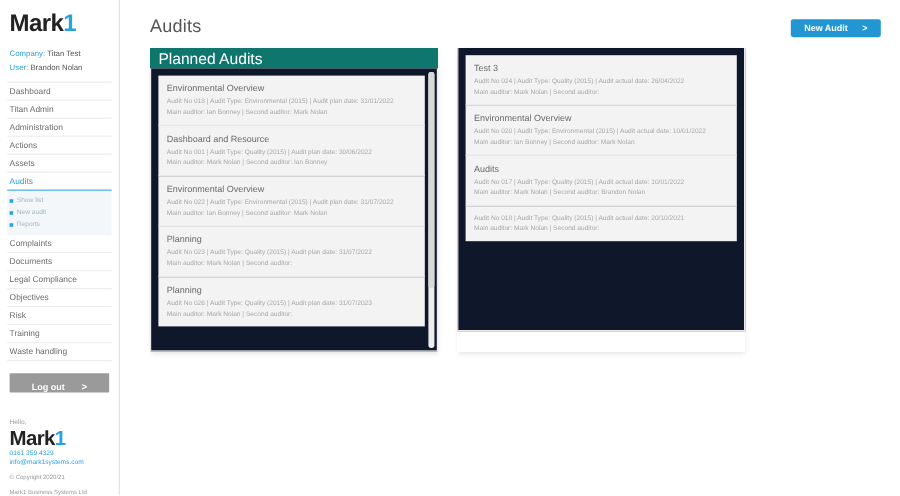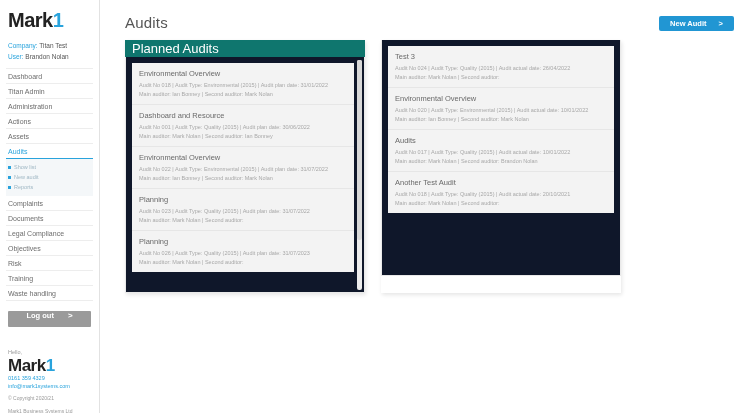"Another Test Audit" div.audit-title { html: <div>Another Test Audit</div> -> none }
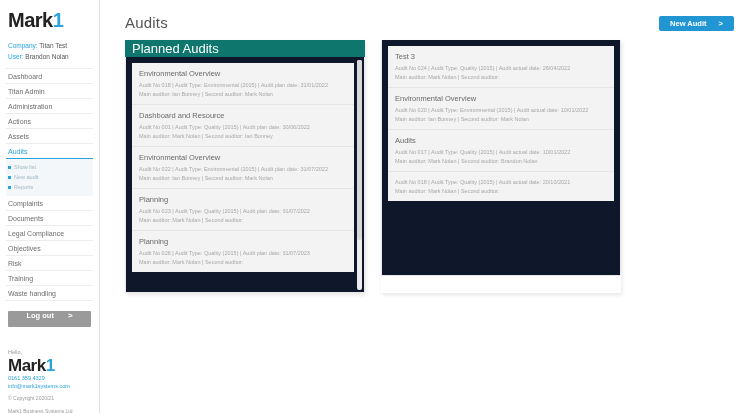"Log out" .logout { align-items: flex-start -> flex-end }
